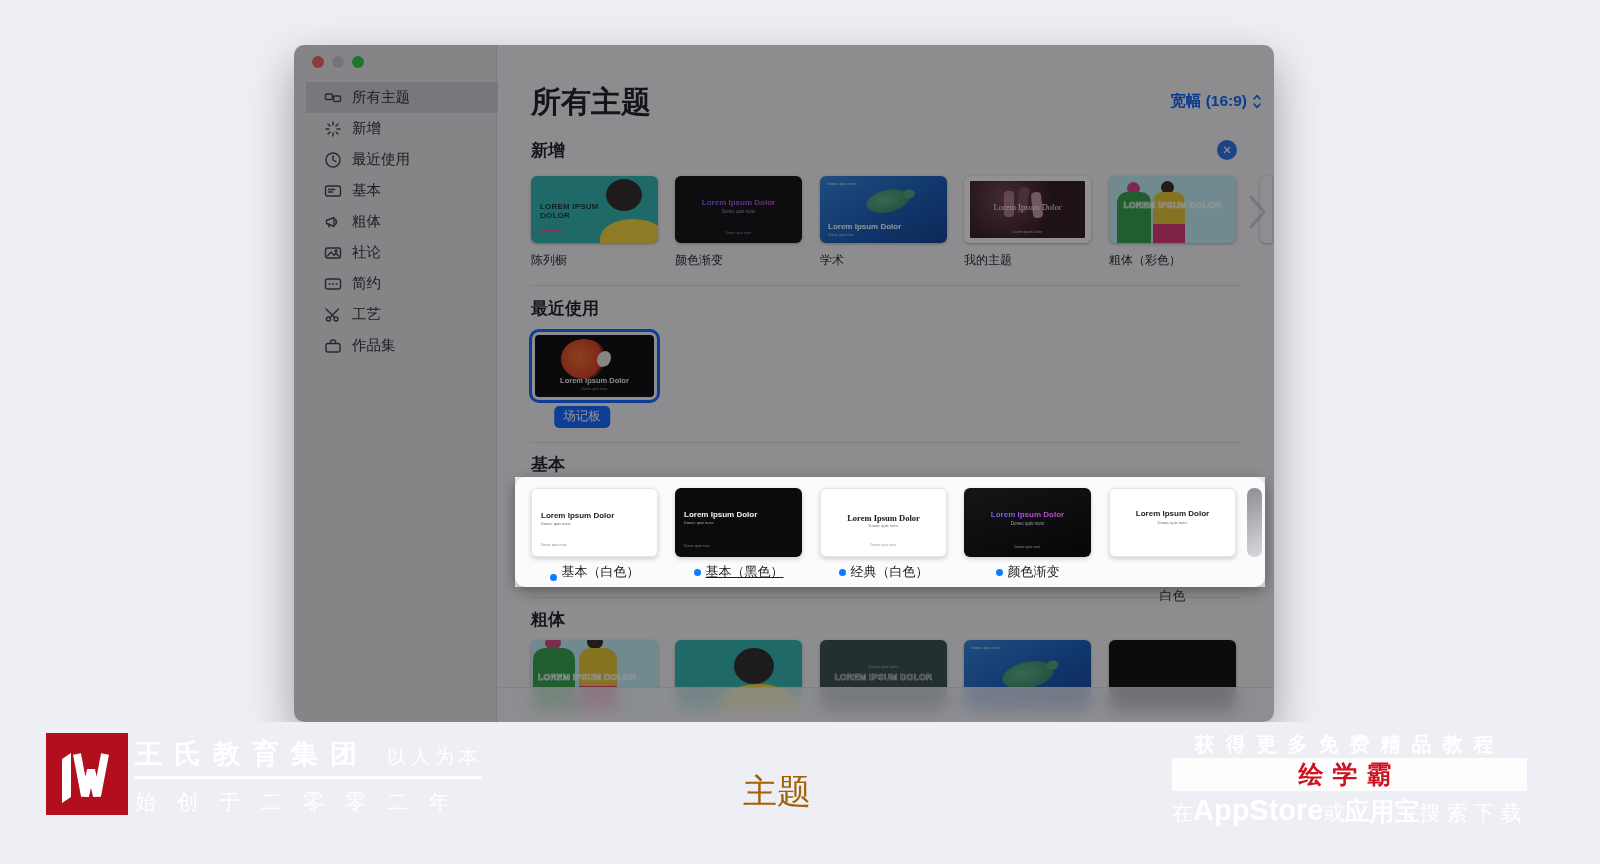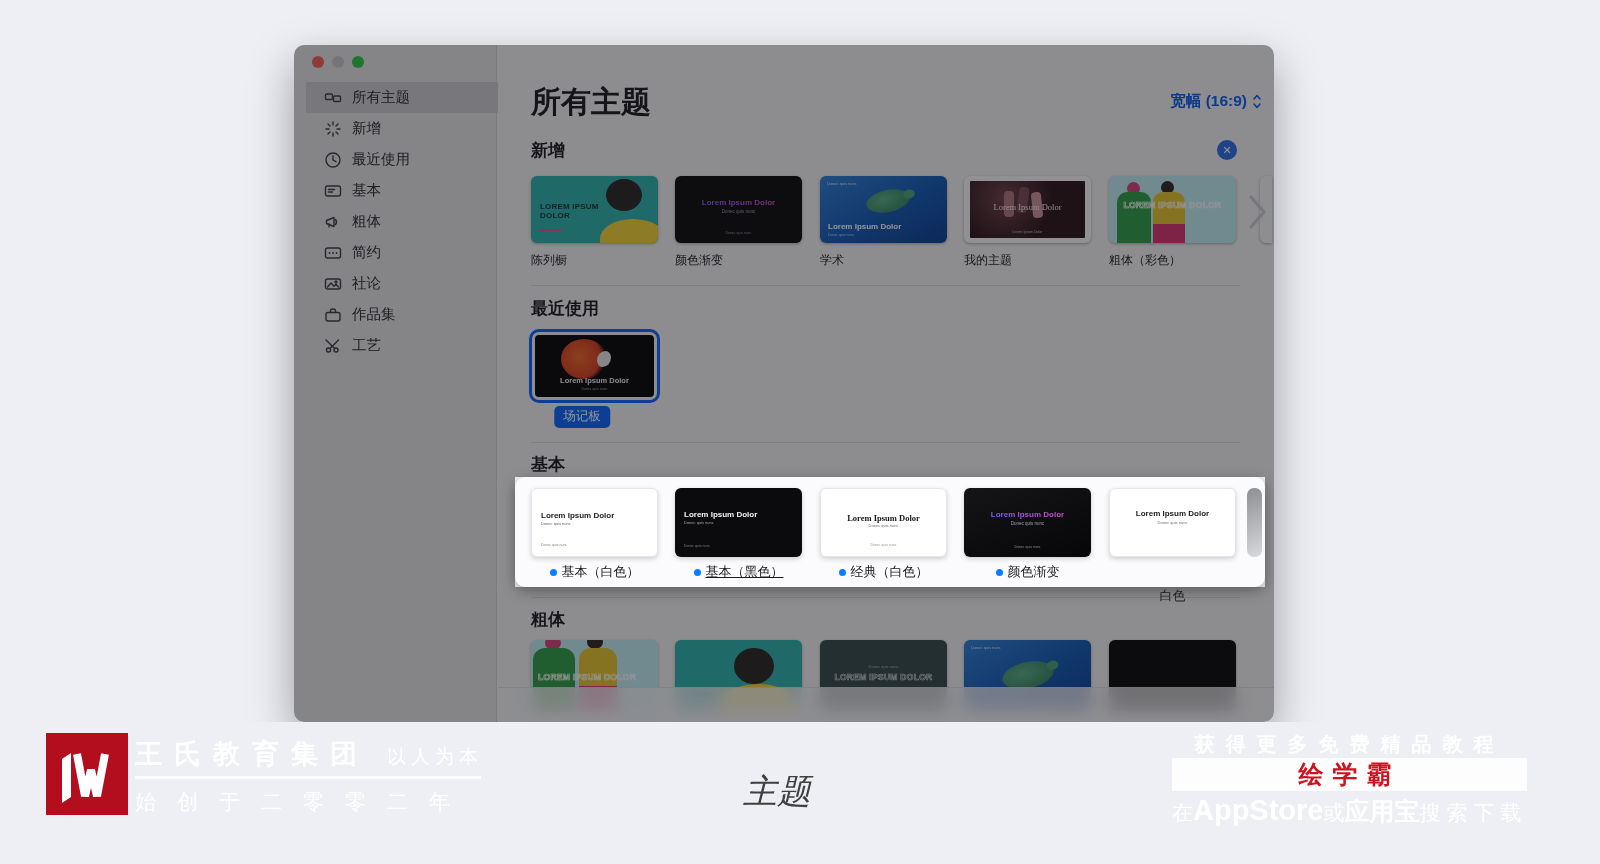"简约" div.nav-item { order: before "社论" -> after "社论" }
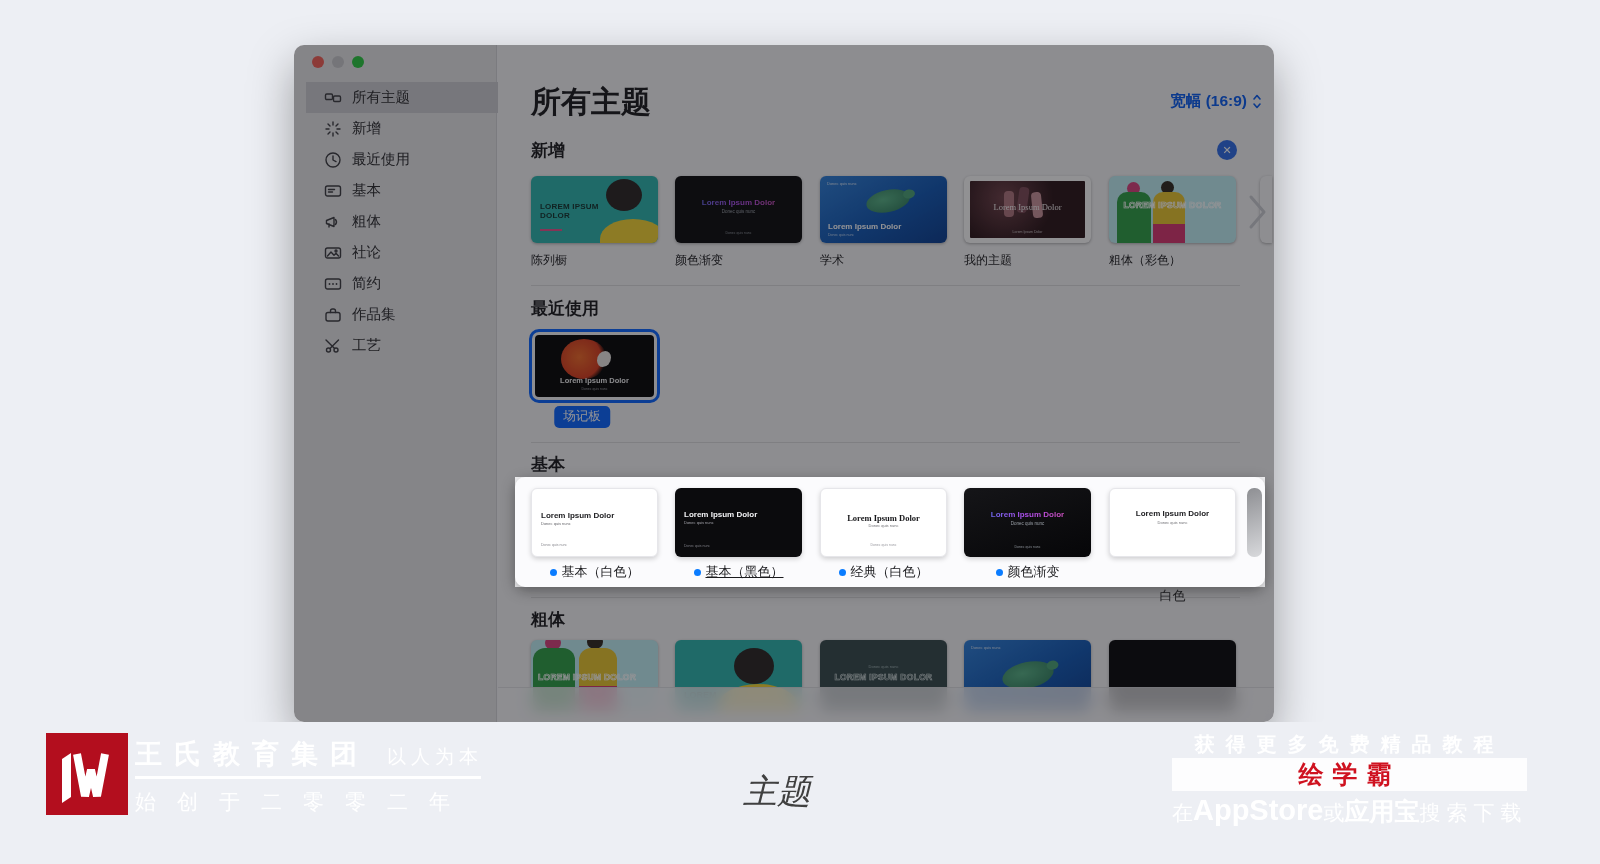"作品集" div.nav-item { order: before "工艺" -> after "工艺" }
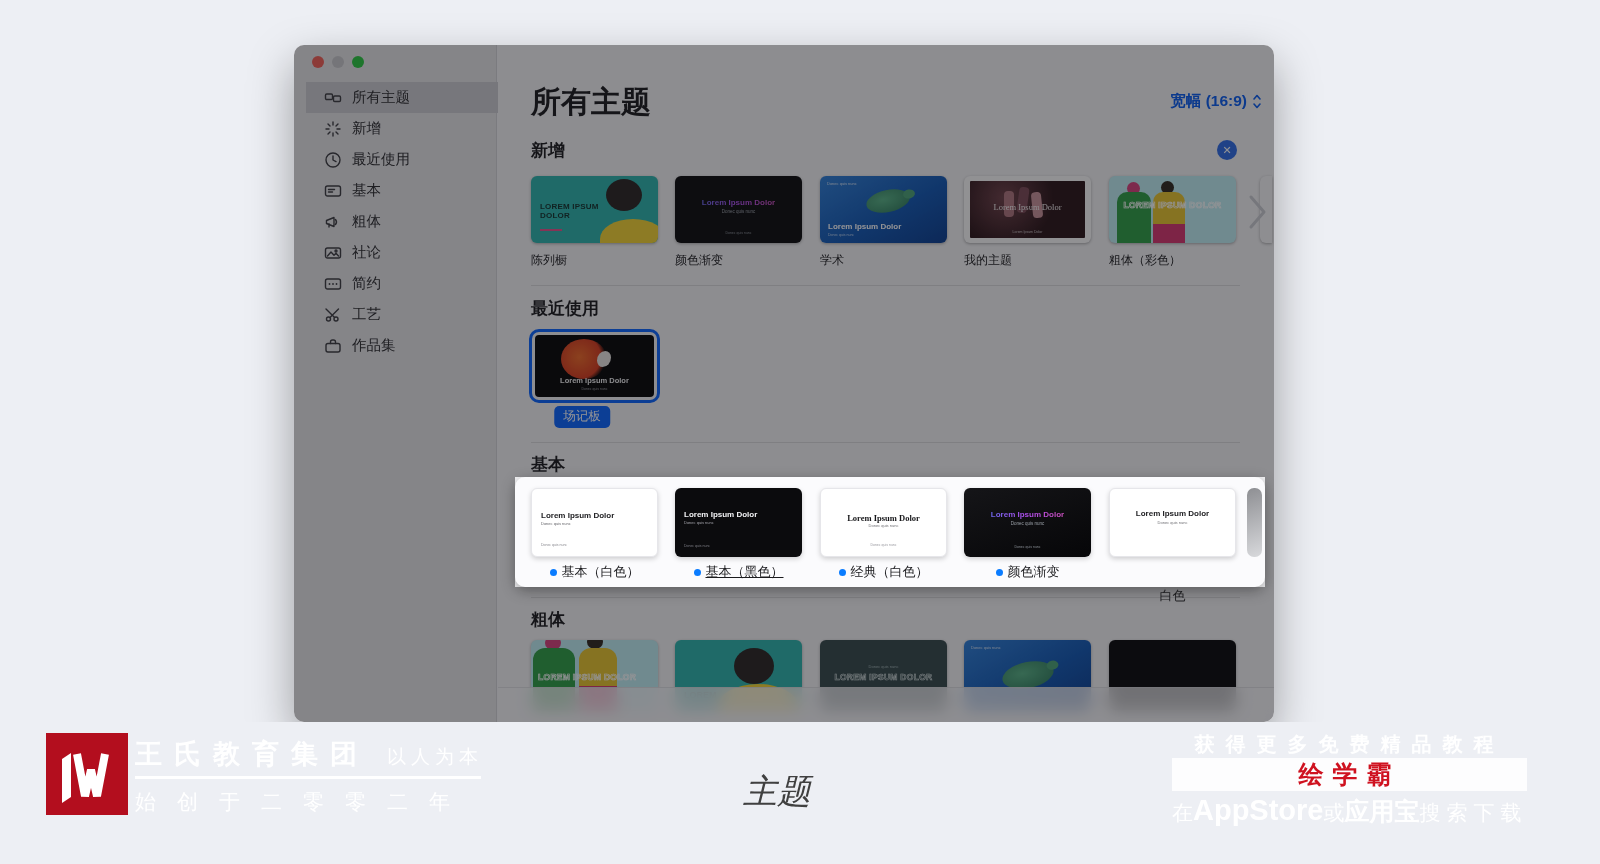"基本（白色）" div.b-label { align-items: none -> flex-end }
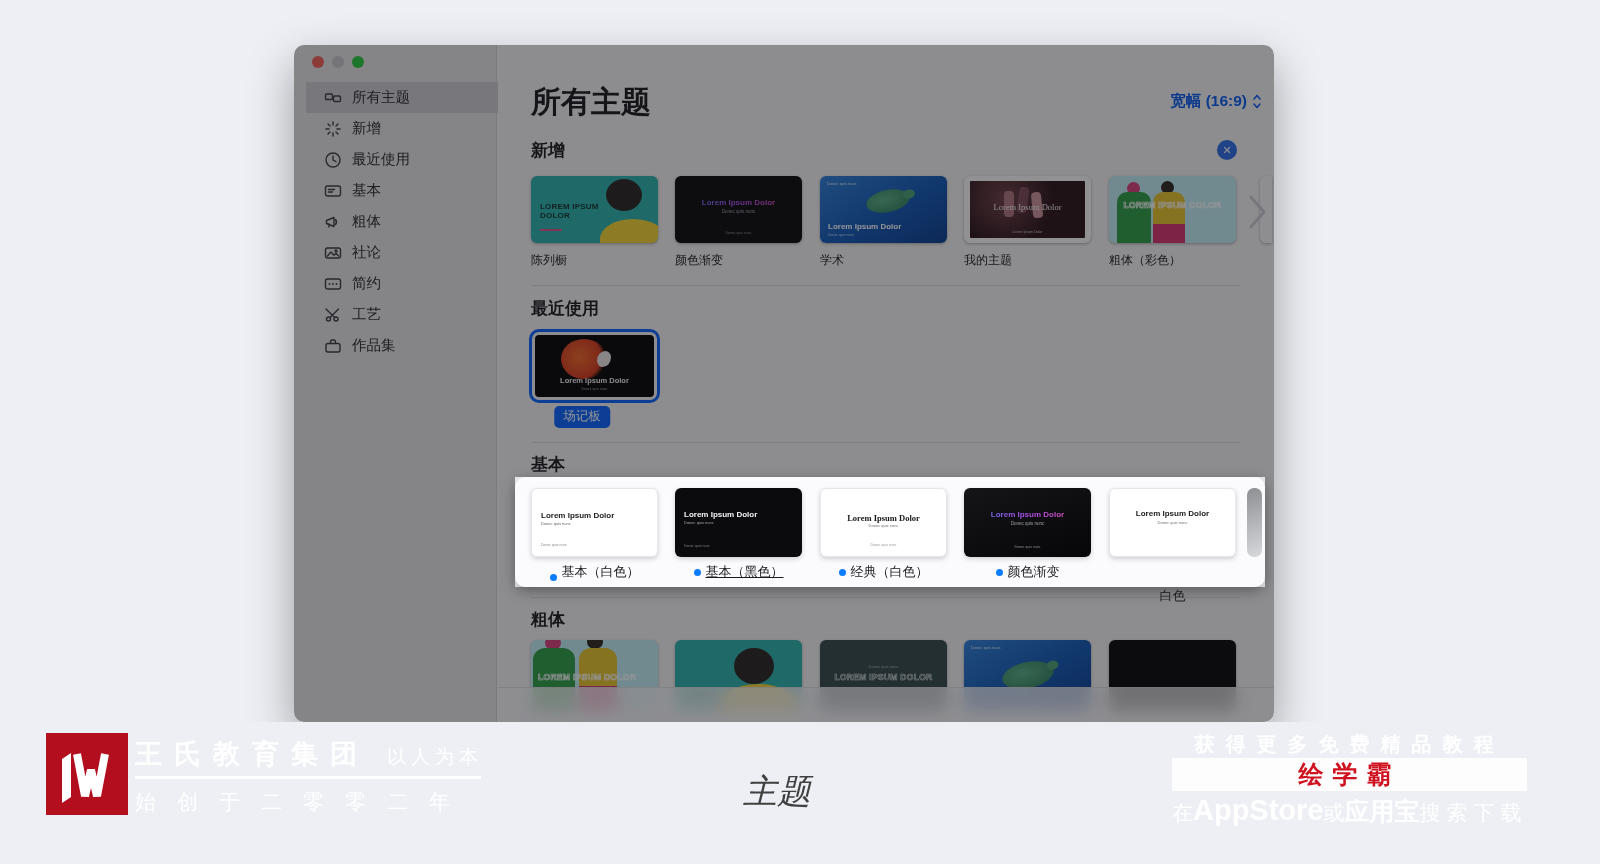"主题" .center-title { color: #404040 -> #a16207; font-style: italic -> none }
